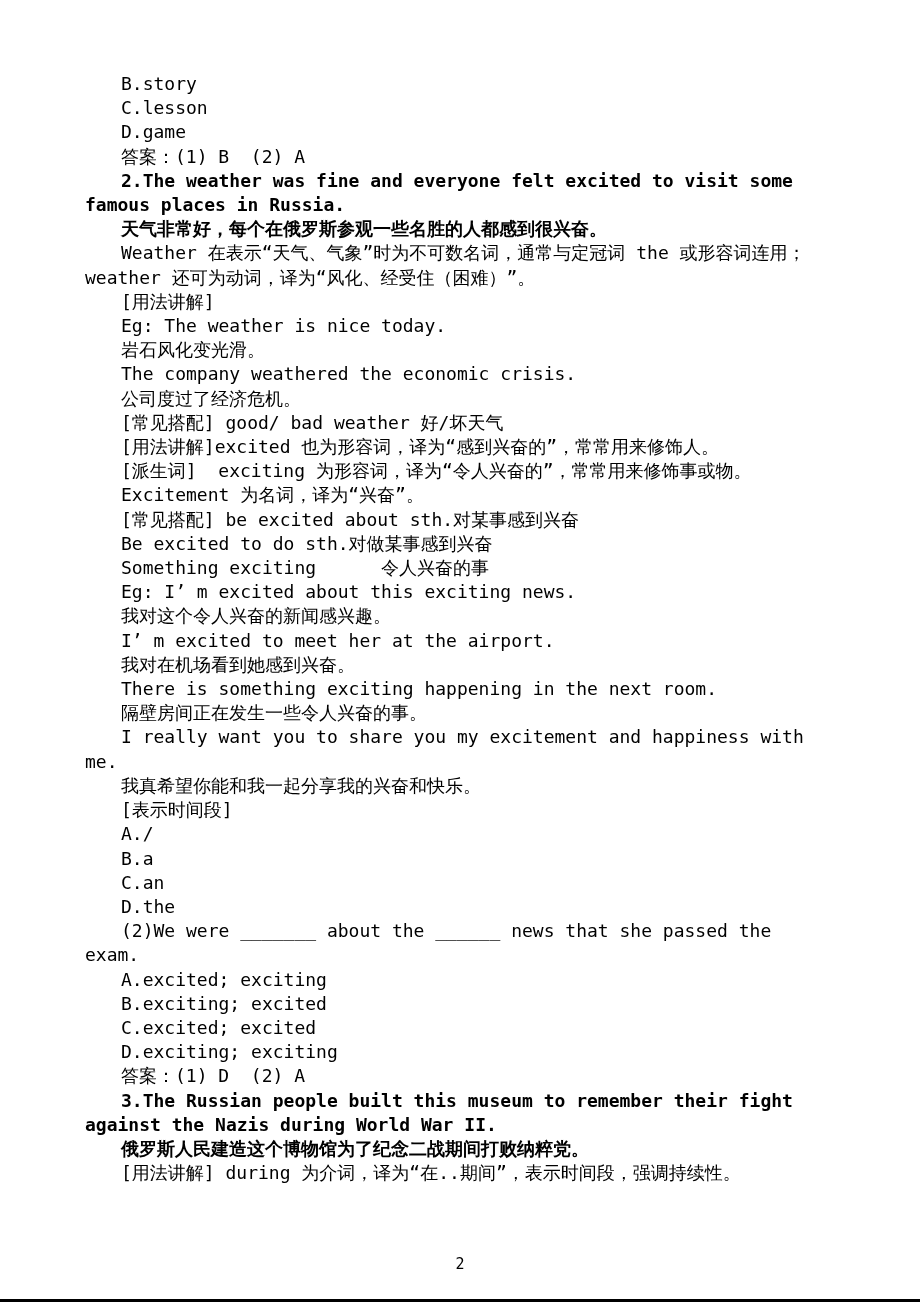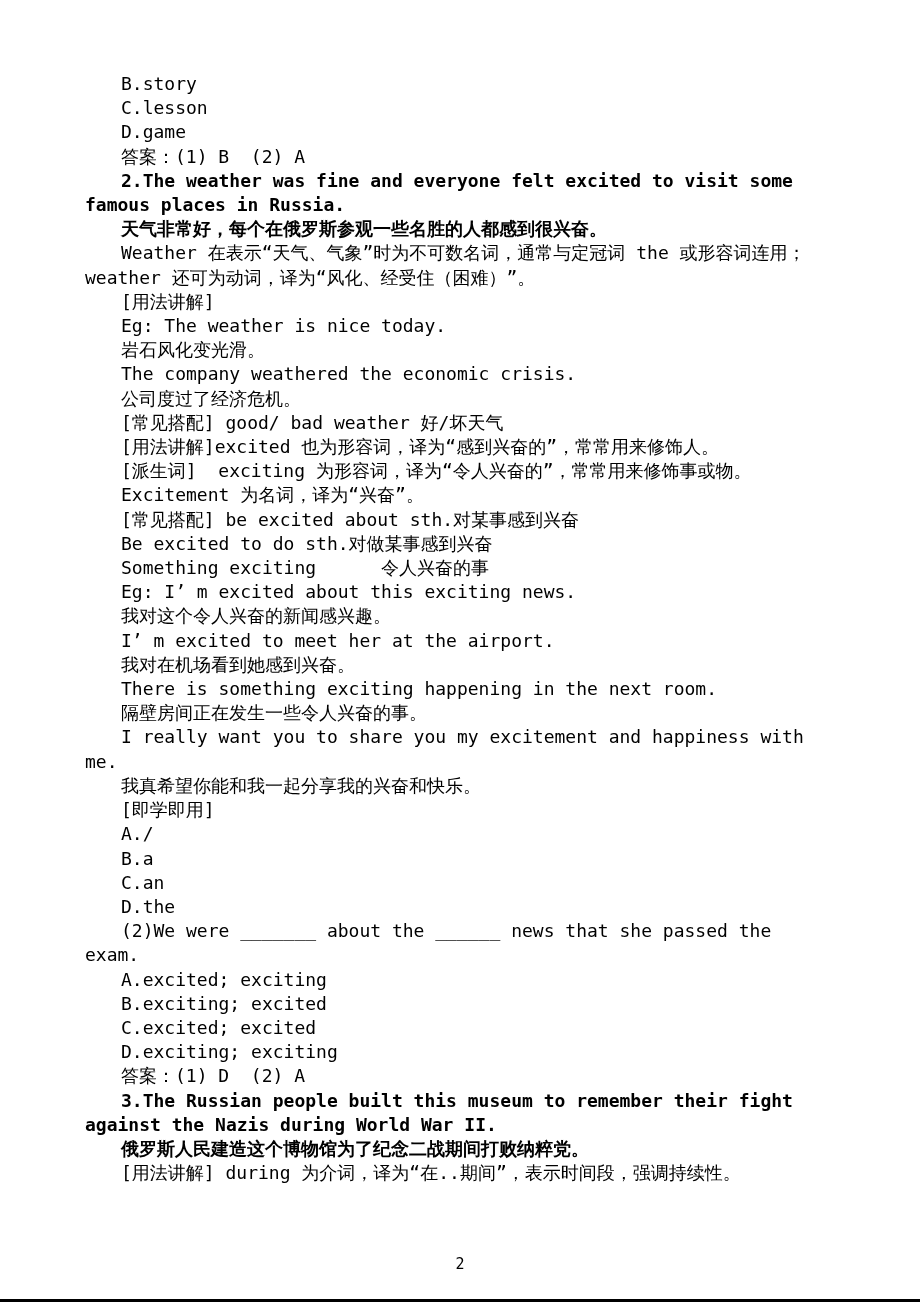"[即学即用]" p.para { text: 即学即用 -> 表示时间段 }
